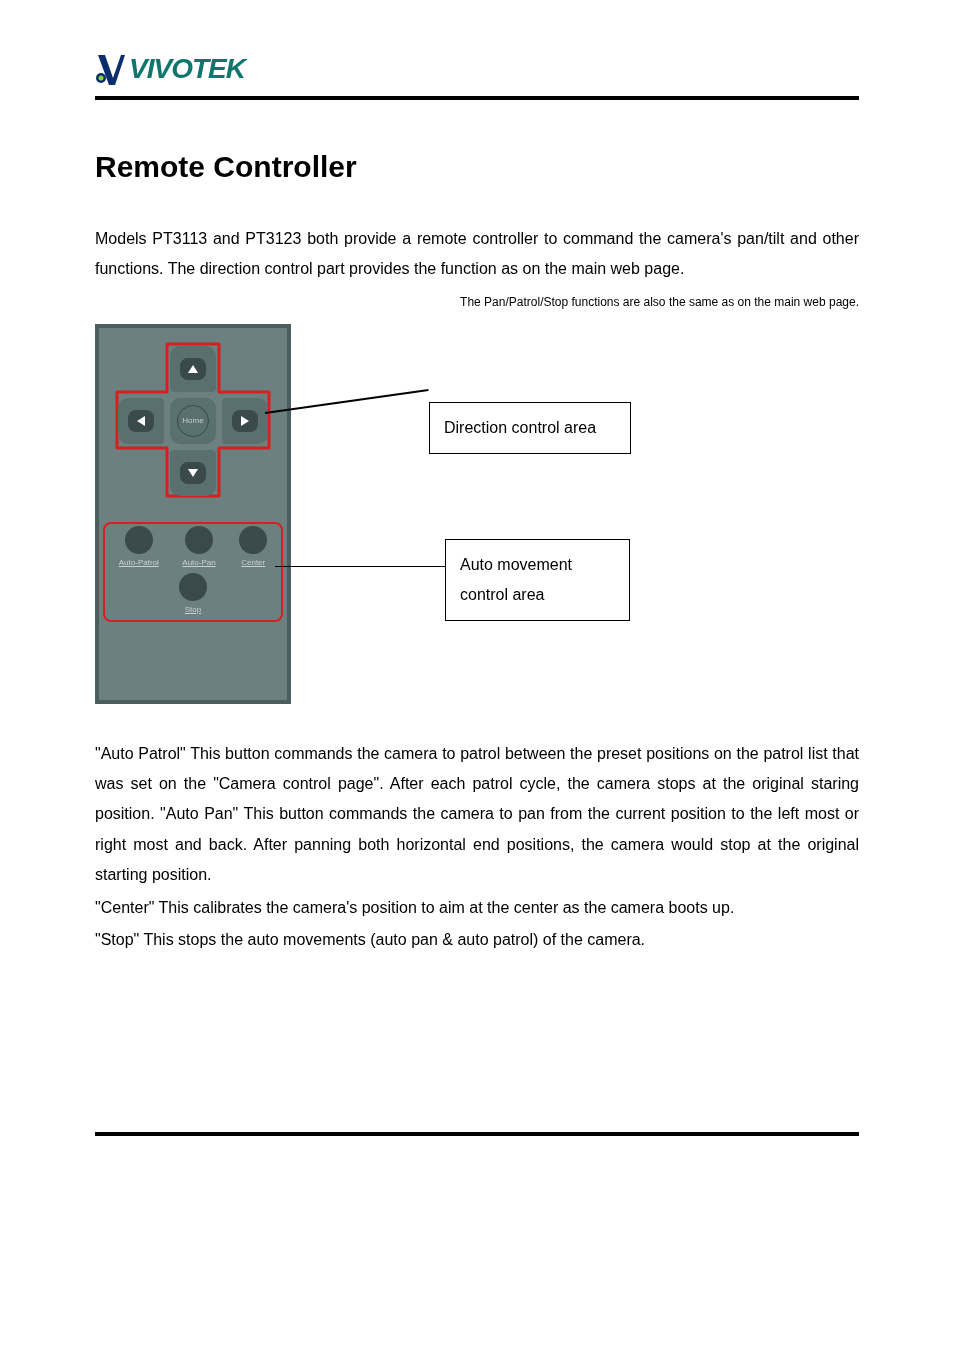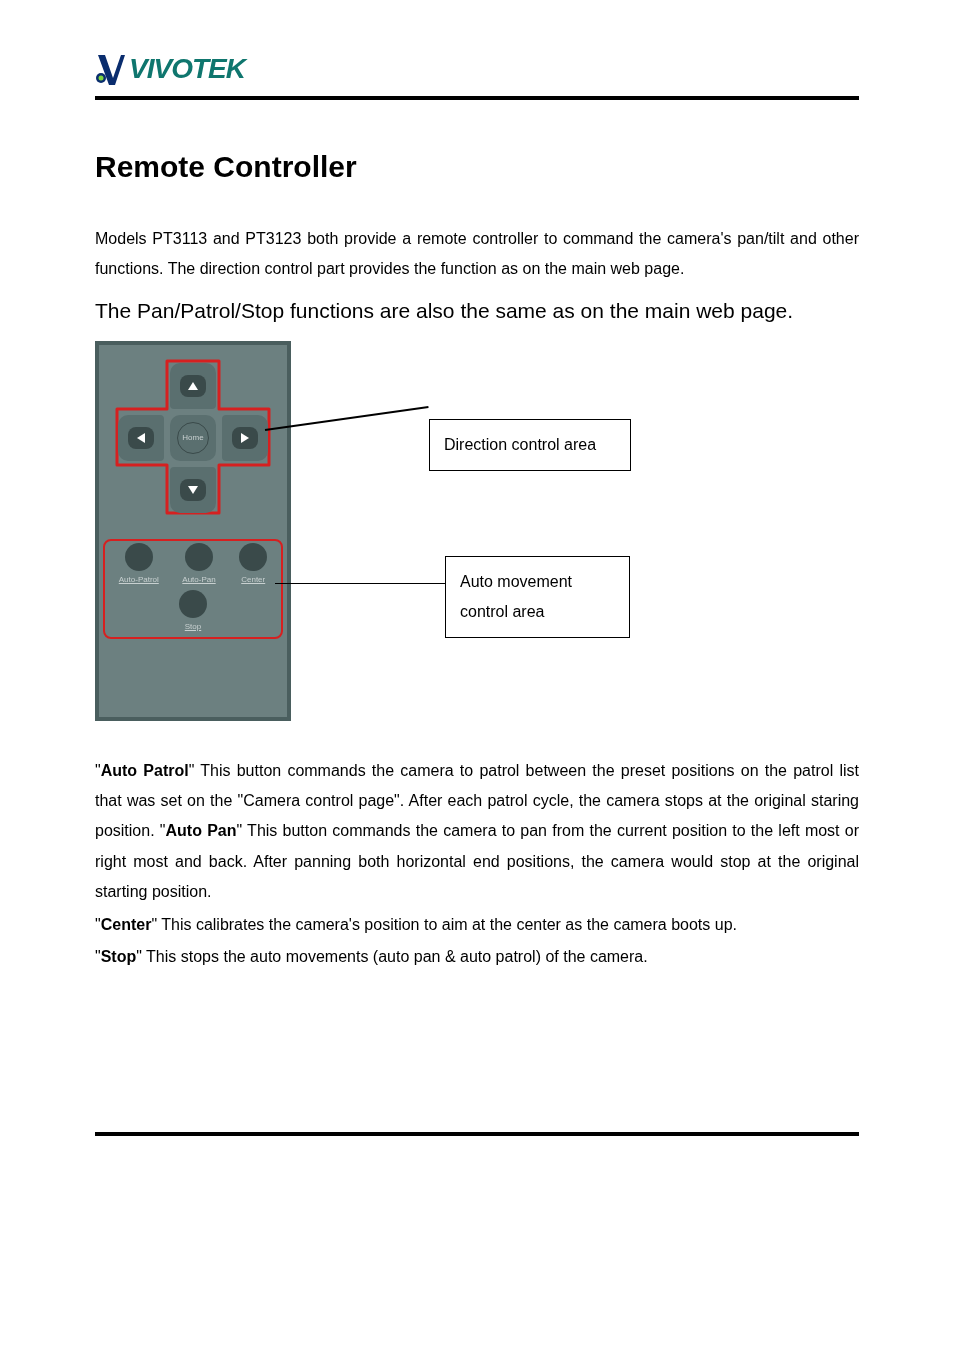"The Pan/Patrol/Stop functions are also" .sub-text { font-size: 21px -> 12px; text-align: none -> right }
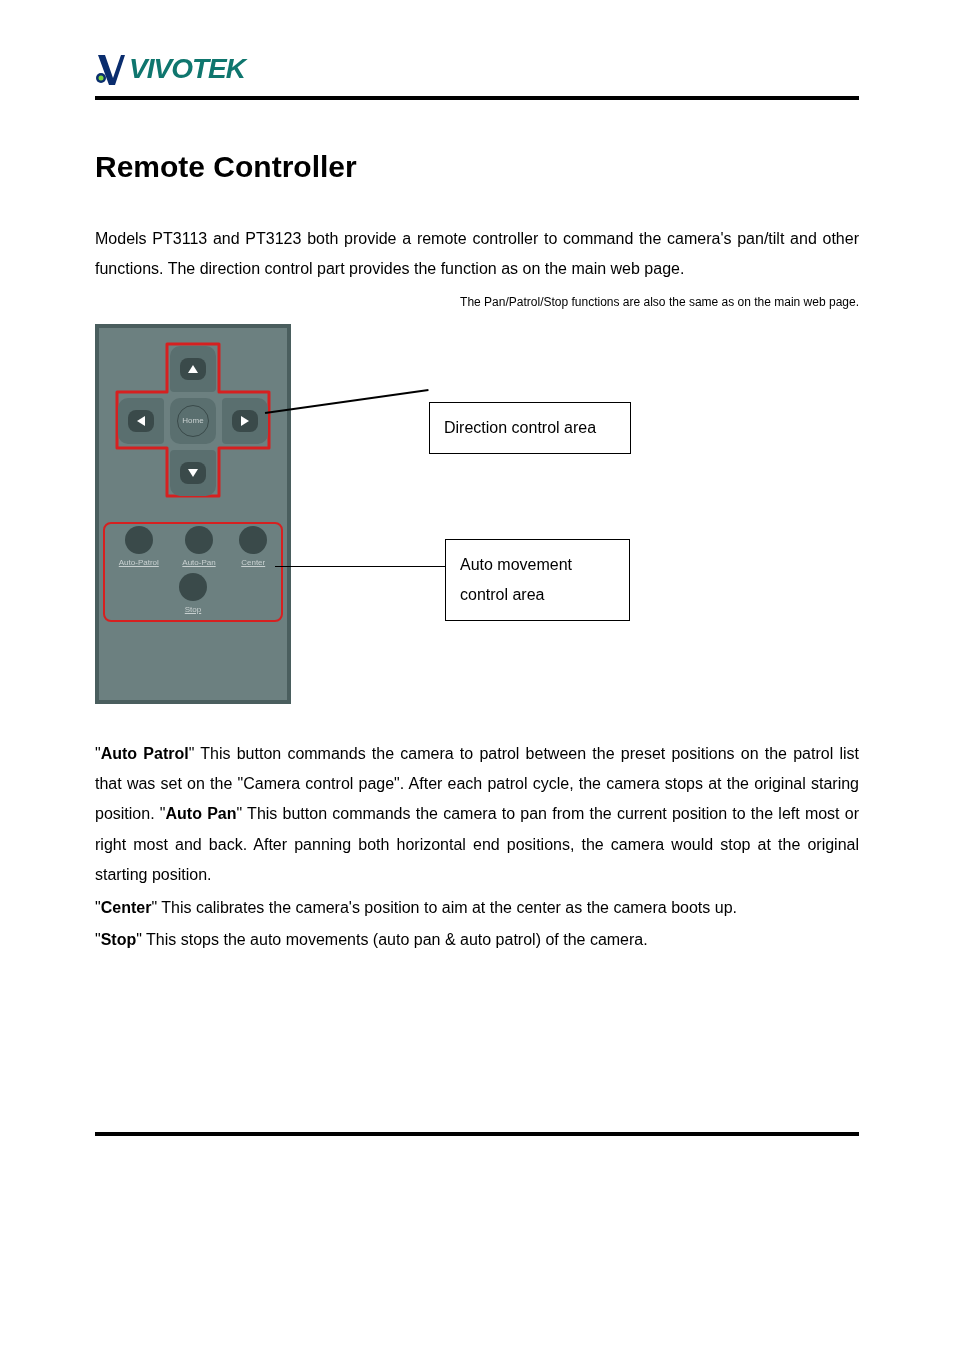"Auto Patrol" .bold { font-weight: bold -> normal }
